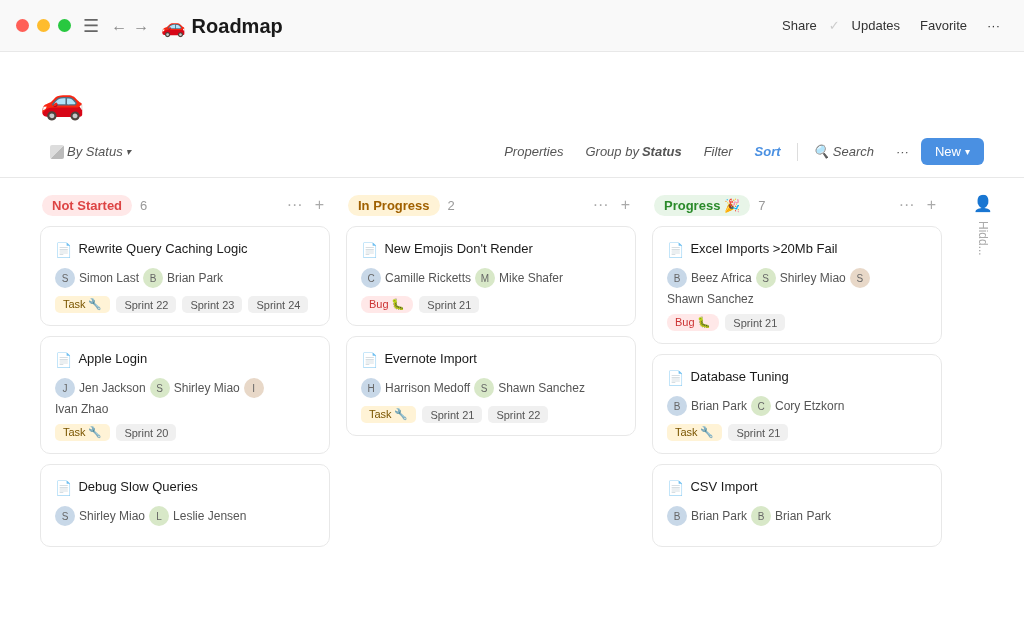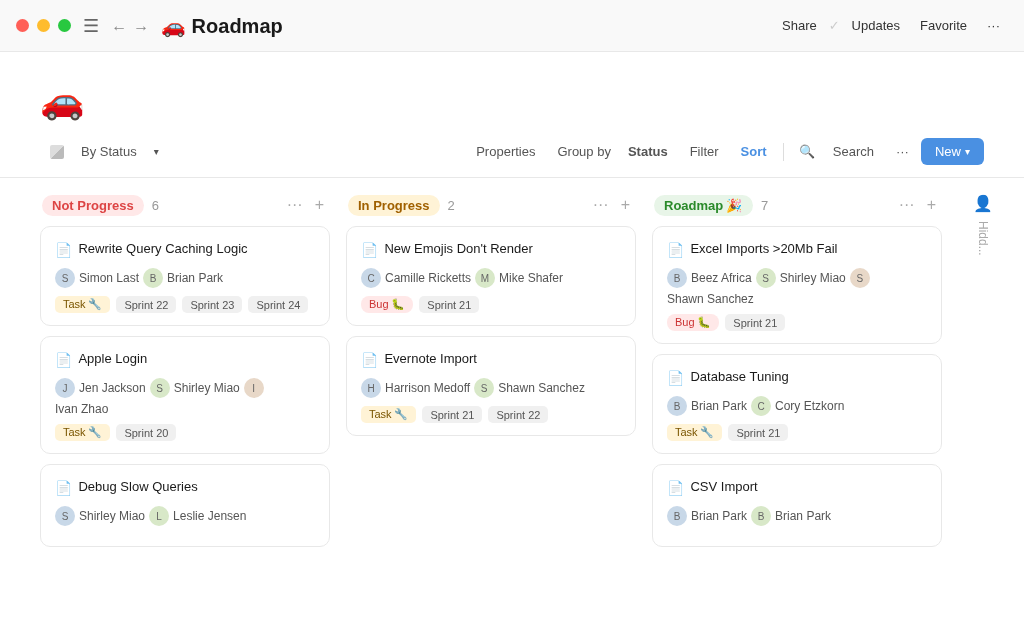"By Status" .toolbar-btn { font-style: none -> italic; gap: 17px -> 3px }
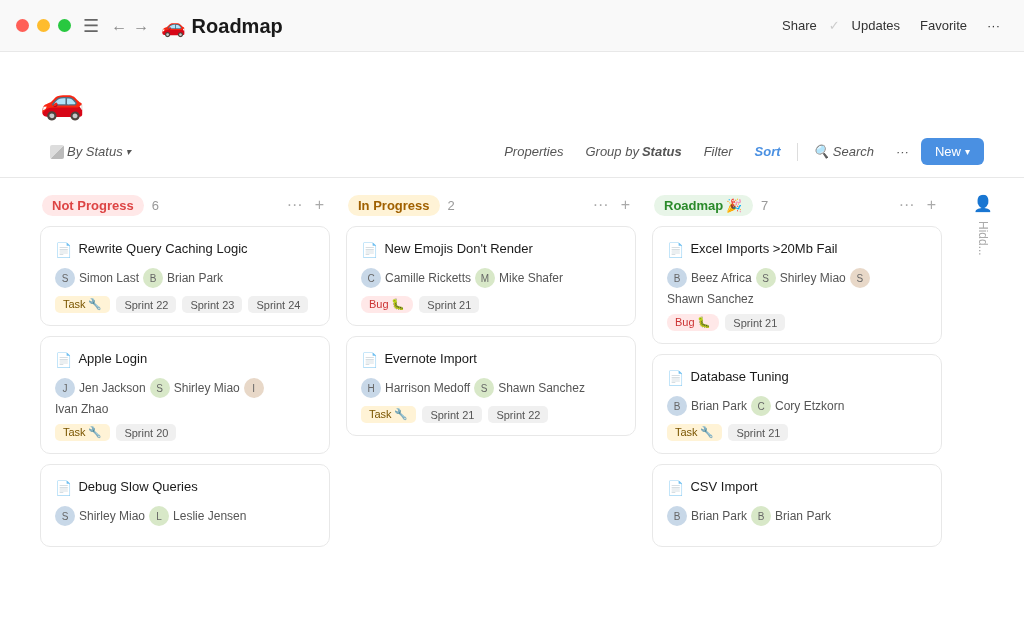"Not Progress" span.column-label { text: Progress -> Started }
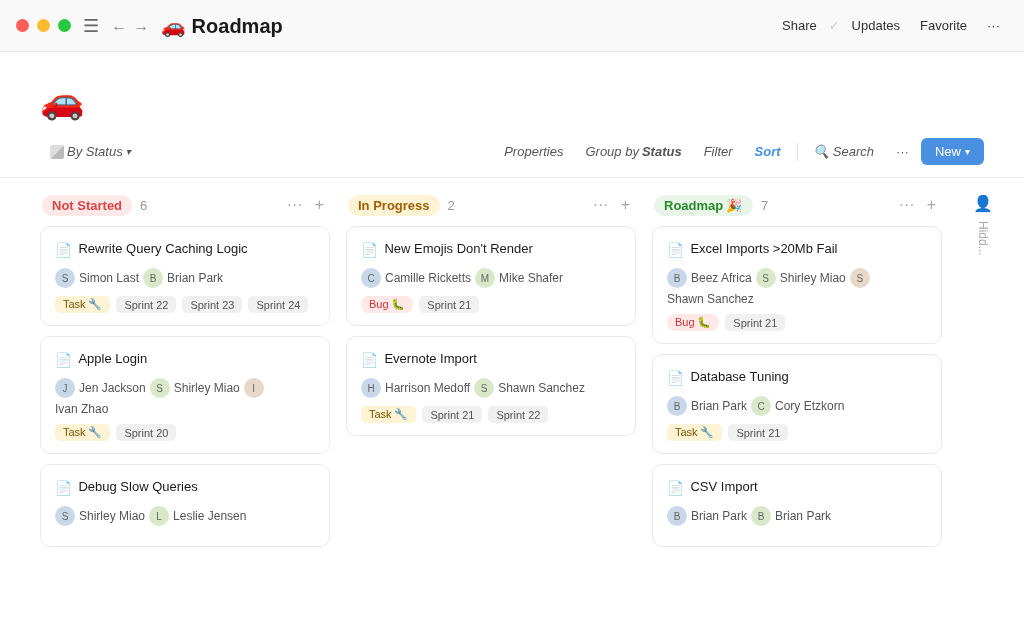"Roadmap 🎉" span.column-label { text: Roadmap -> Progress }
